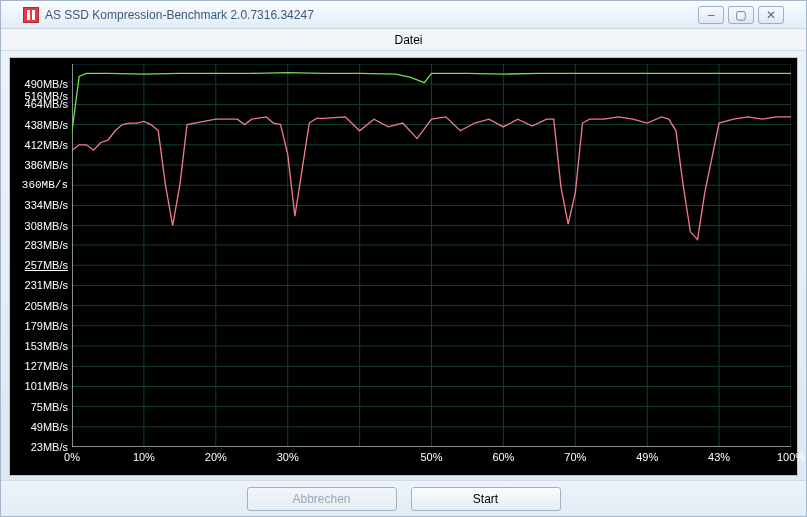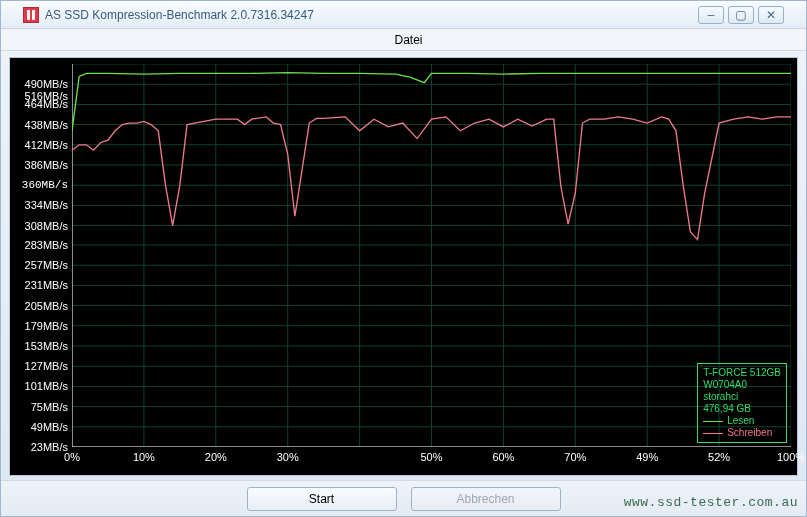"257MB/s" div.ylabel { text-decoration: none -> underline }
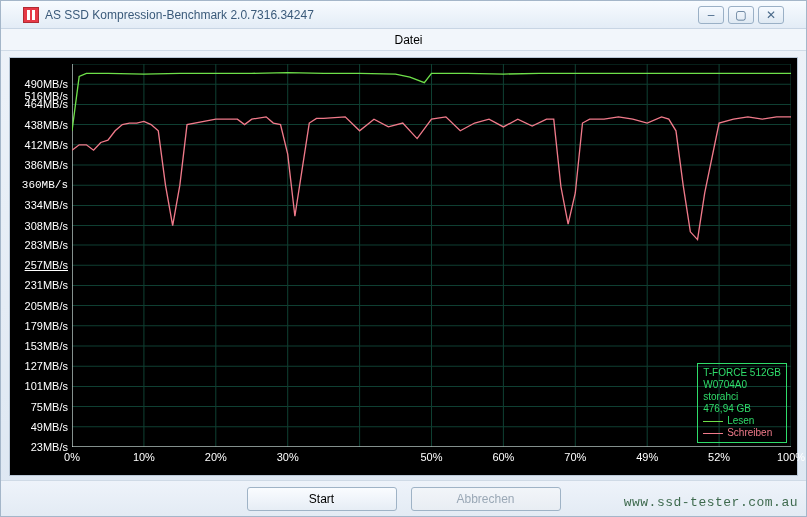"T-FORCE 512GB" div.info-box { html: <div> <div>T-FORCE 512GB</div> <div>W0704A0</div> <div>storahci</div> <div>476,94 GB</div> <div> <span></span> <span>Lesen</span> </div> <div> <span></span> <span>Schreiben</span> </div> </div> -> none }
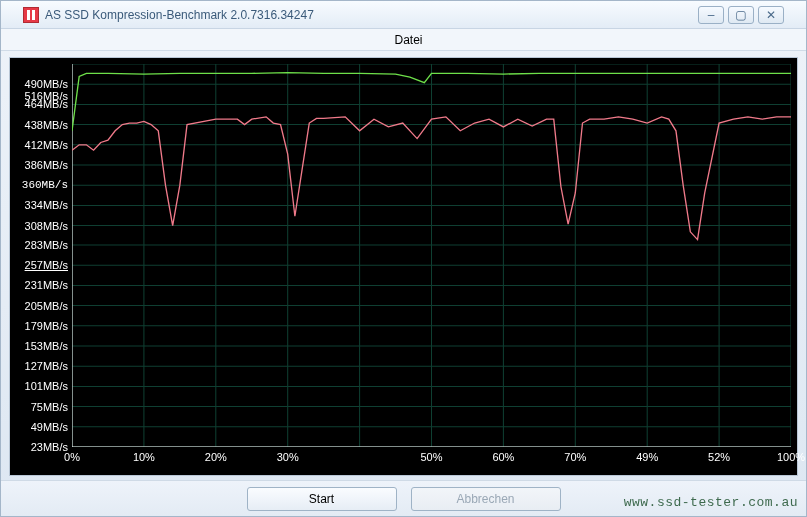"52%" div.xlabel { text: 52% -> 43% }
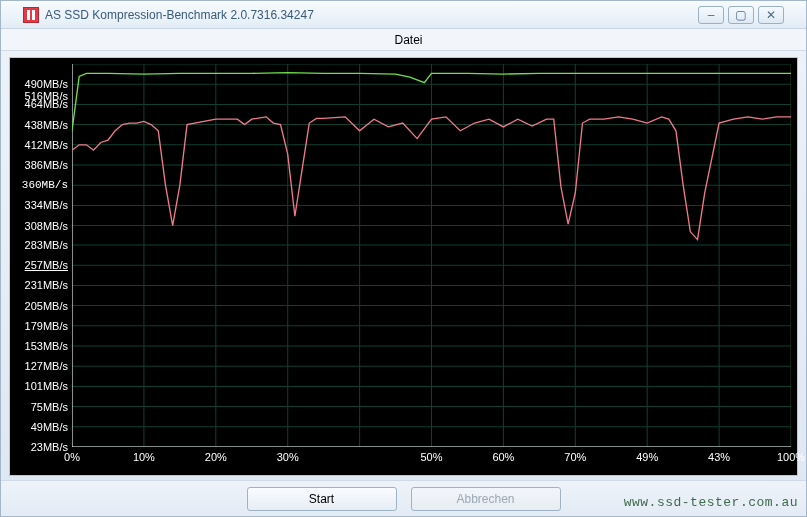"Start" div.btn { order: before "Abbrechen" -> after "Abbrechen" }
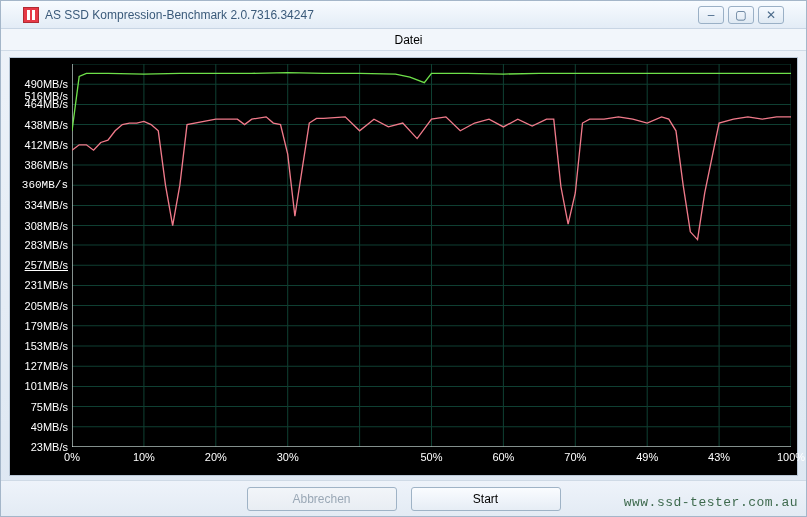"www.ssd-tester.com.au" div.watermark { html: <div>www.ssd-tester.com.au</div> -> none }
